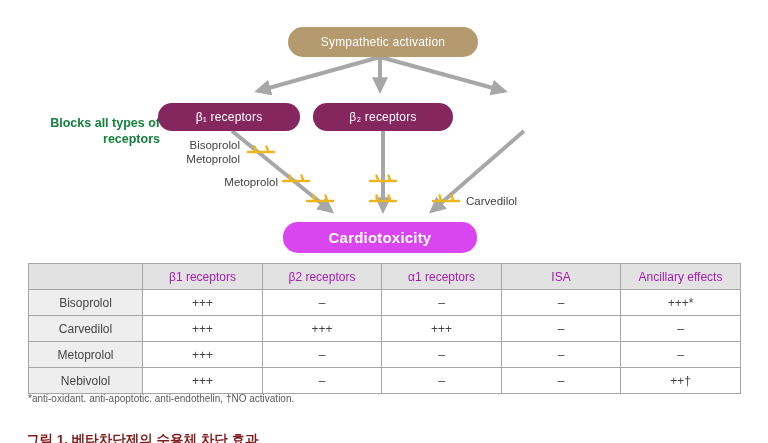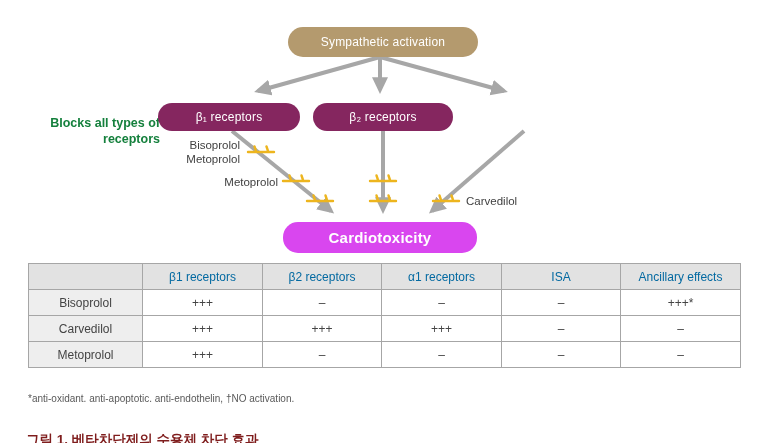"β1 receptors" .rx-table thead th { color: #0369a1 -> #a21caf }
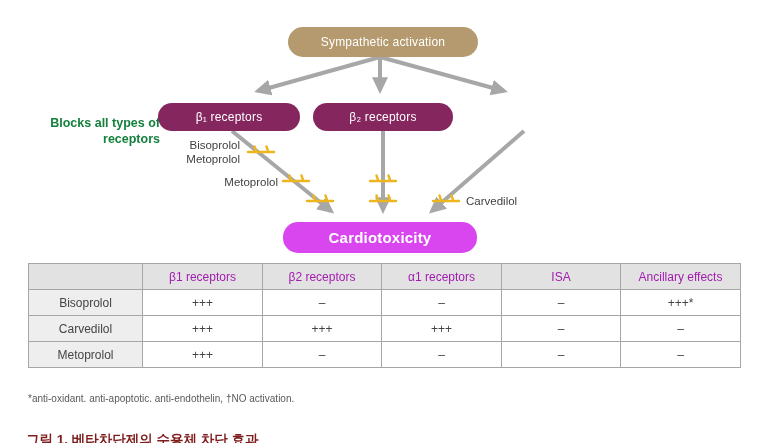"Nebivolol" tr { html: none -> <tr> <td>Nebivolol</td> <td>+++</td> <td>–</td> <td>–</td> <td>–</td> <td>++†</td> </tr> }
